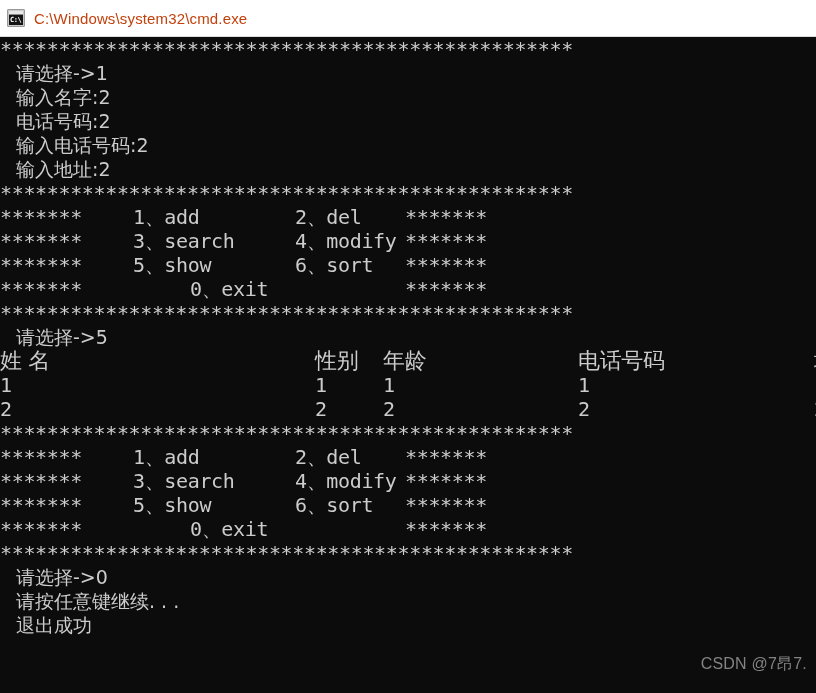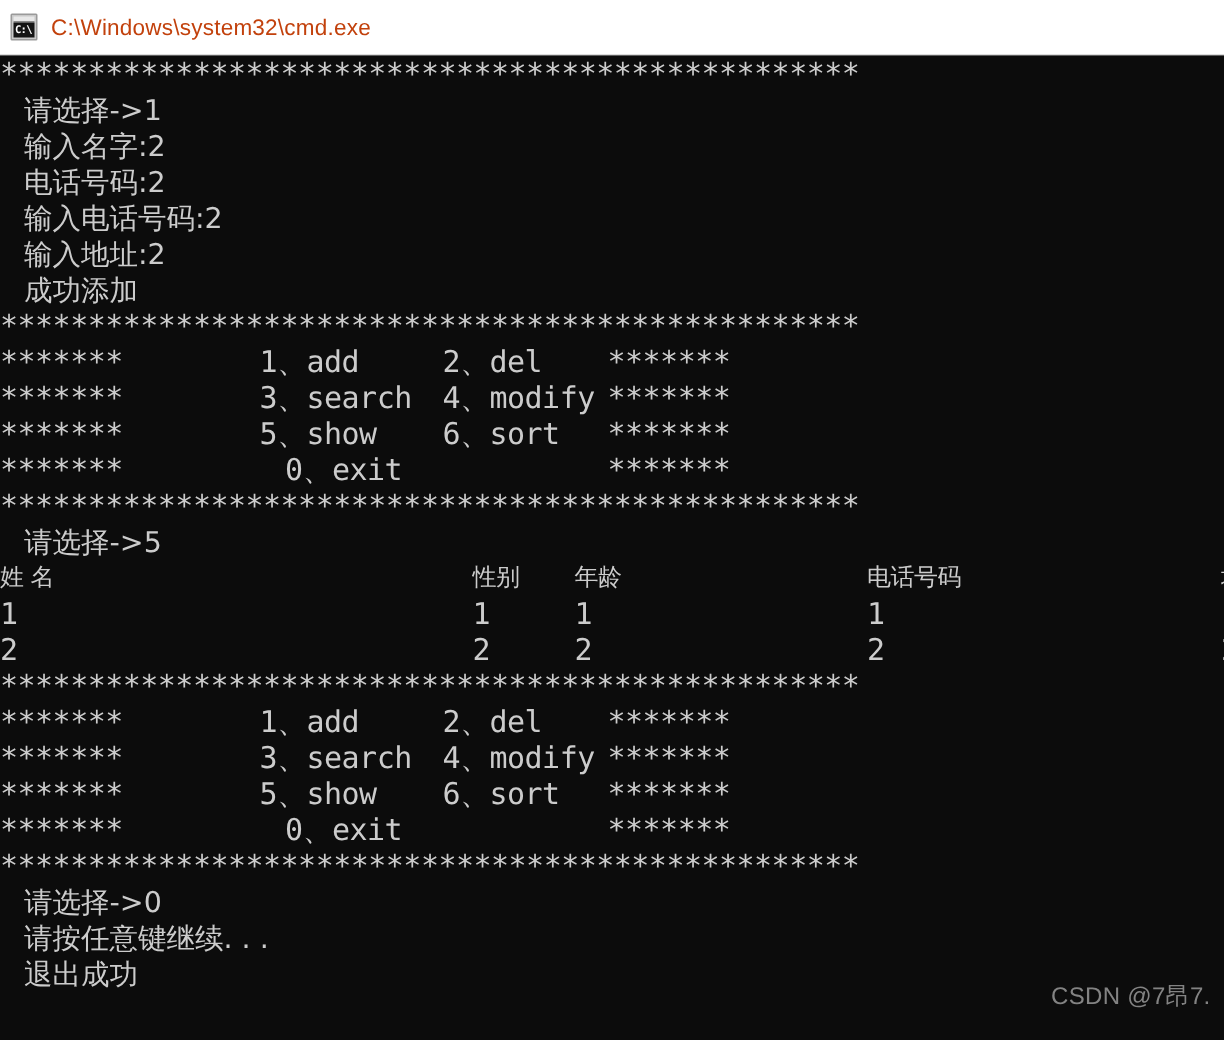"成功添加" div.crow { html: <div><span>成功添加</span></div> -> none }
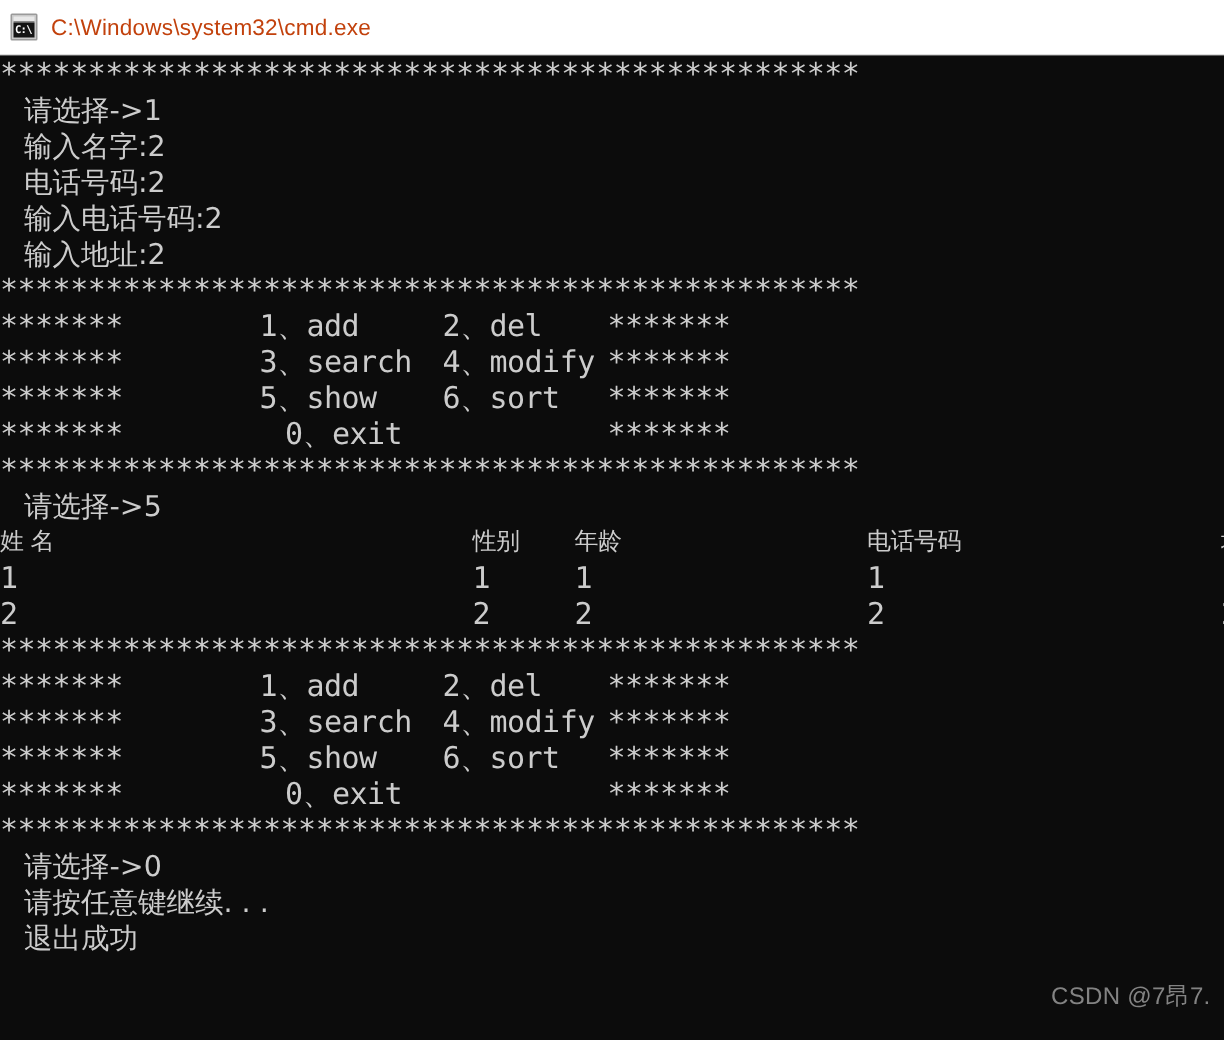"1、add" .m-col1 { margin-left: 40px -> none }
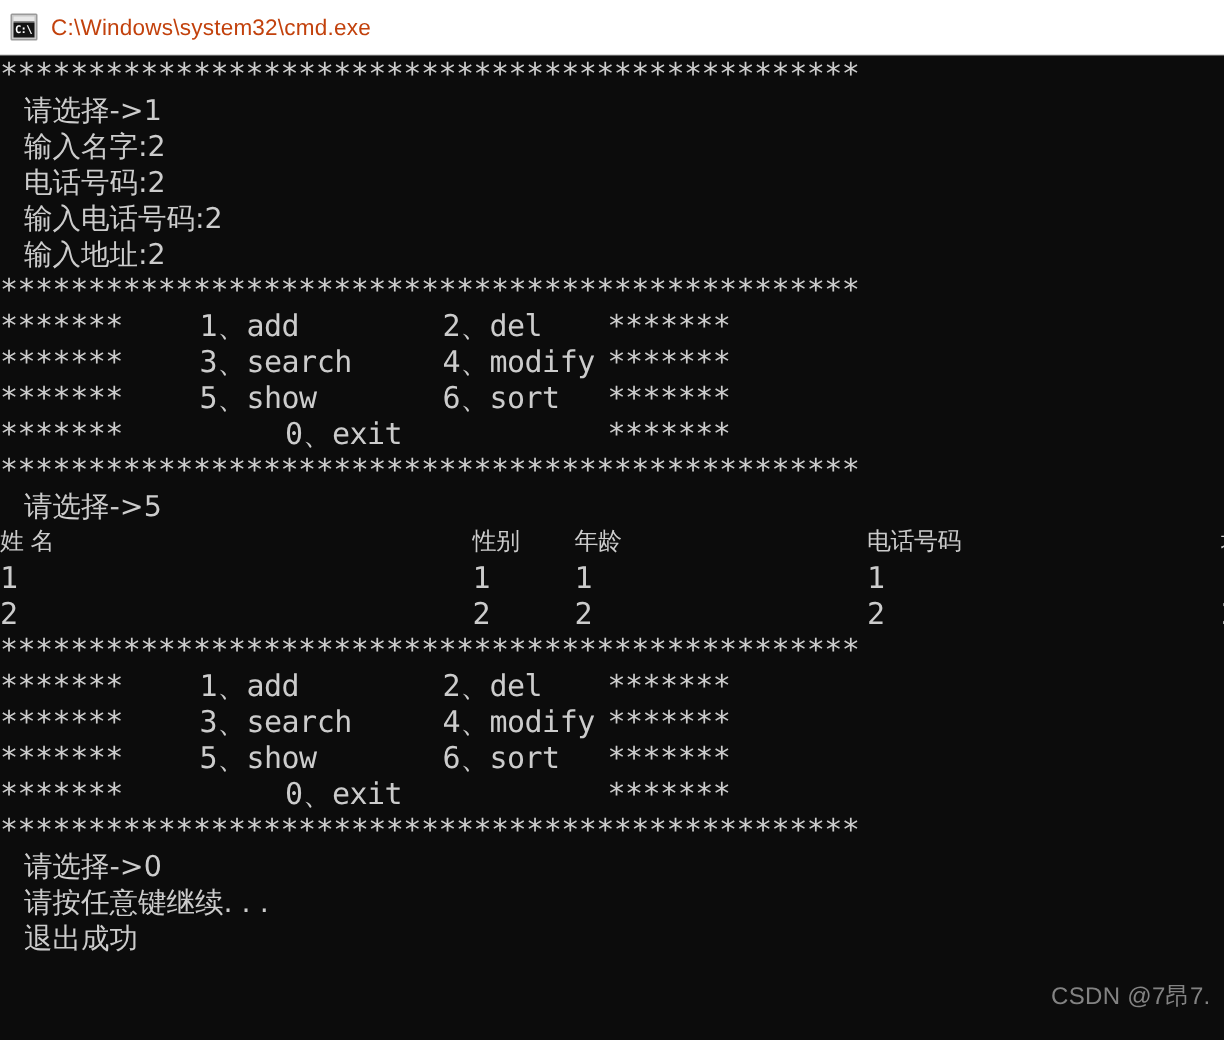"姓 名" .table-row span.cn { font-size: 16px -> 22px }
